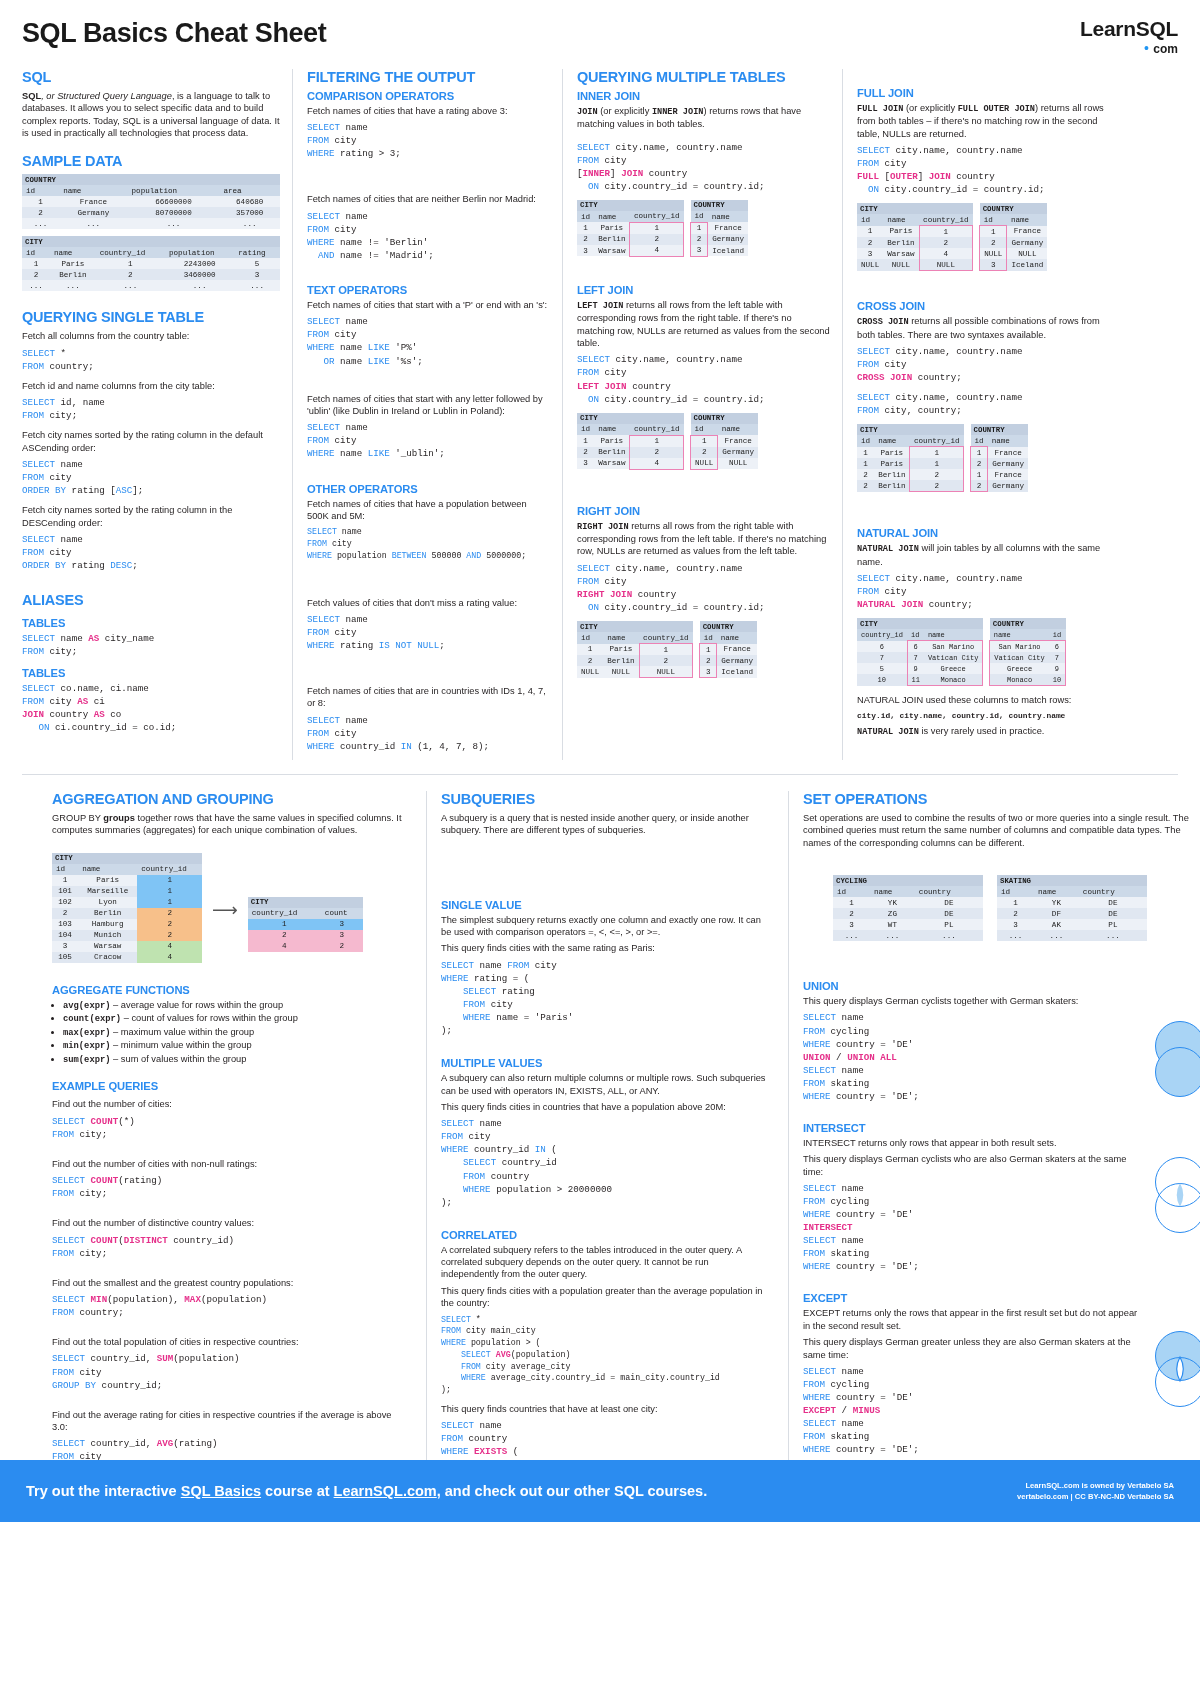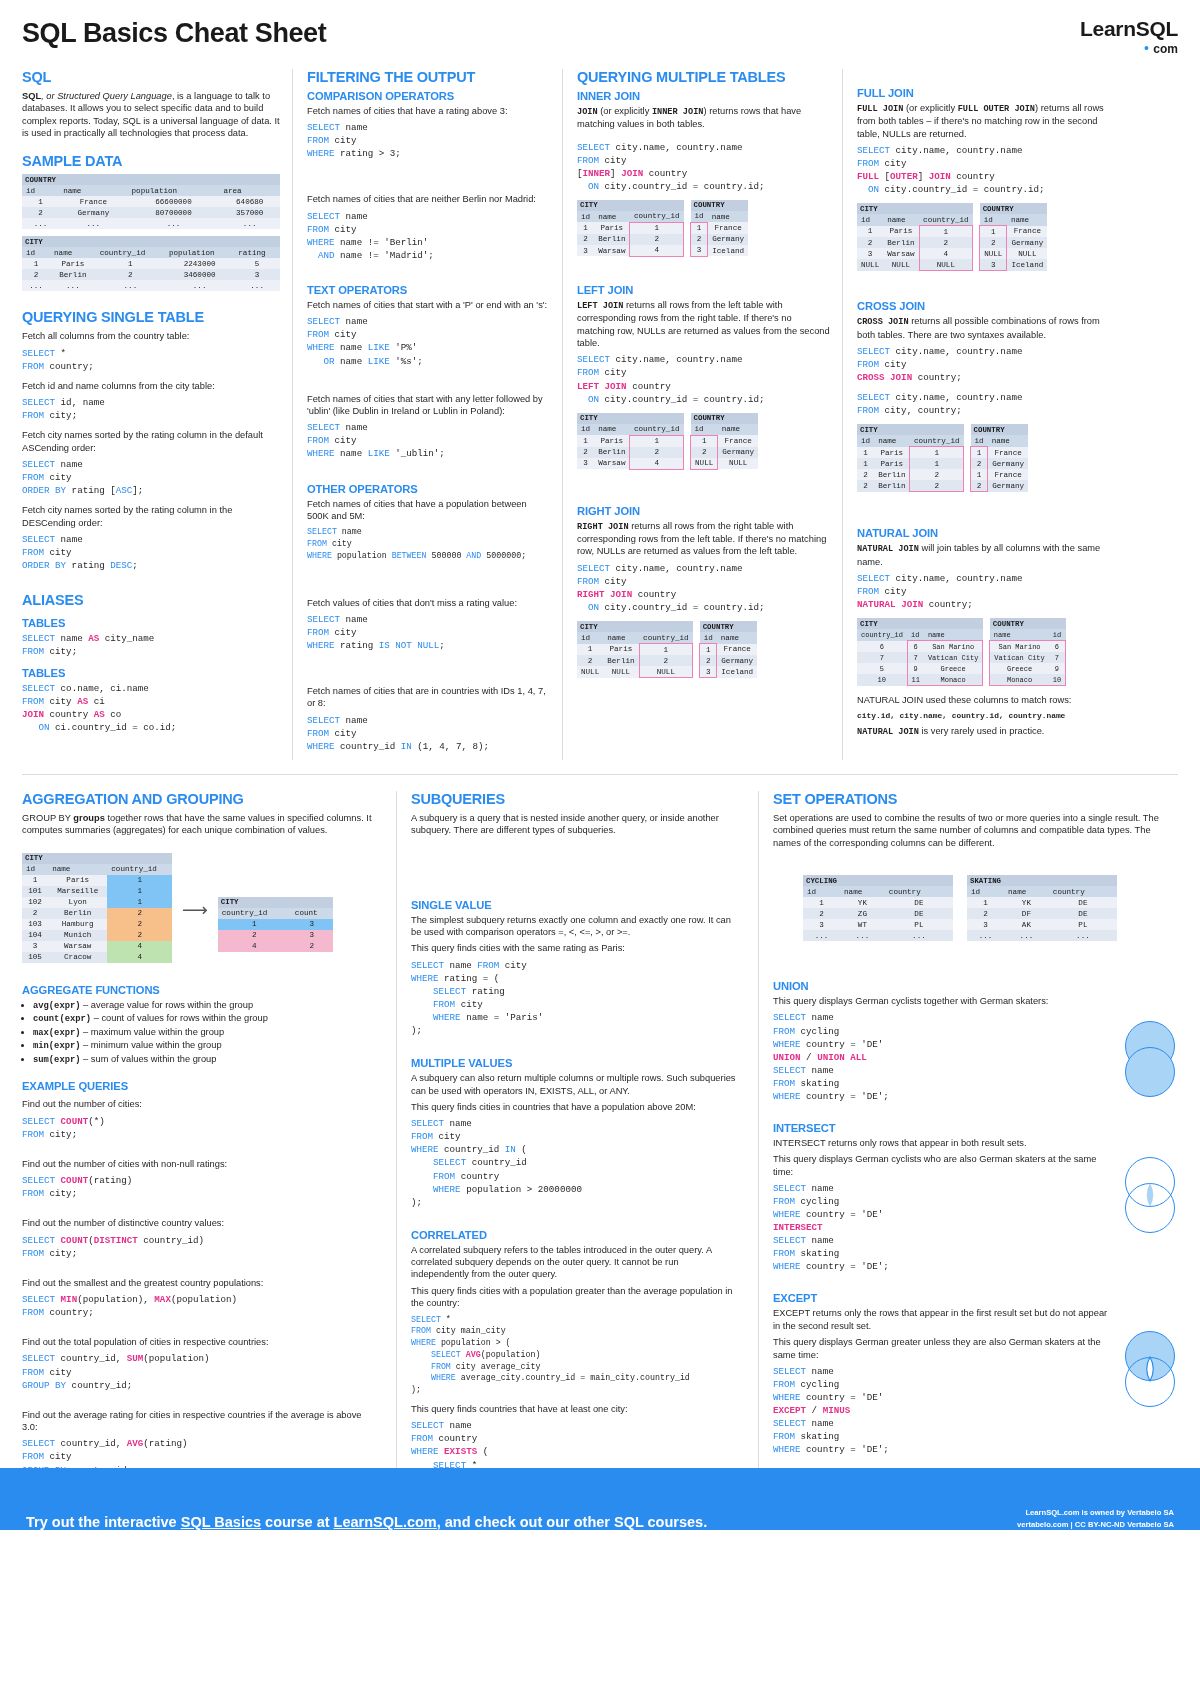"AGGREGATION AND GROUPING" .bot-grid { margin-left: none -> 30px }
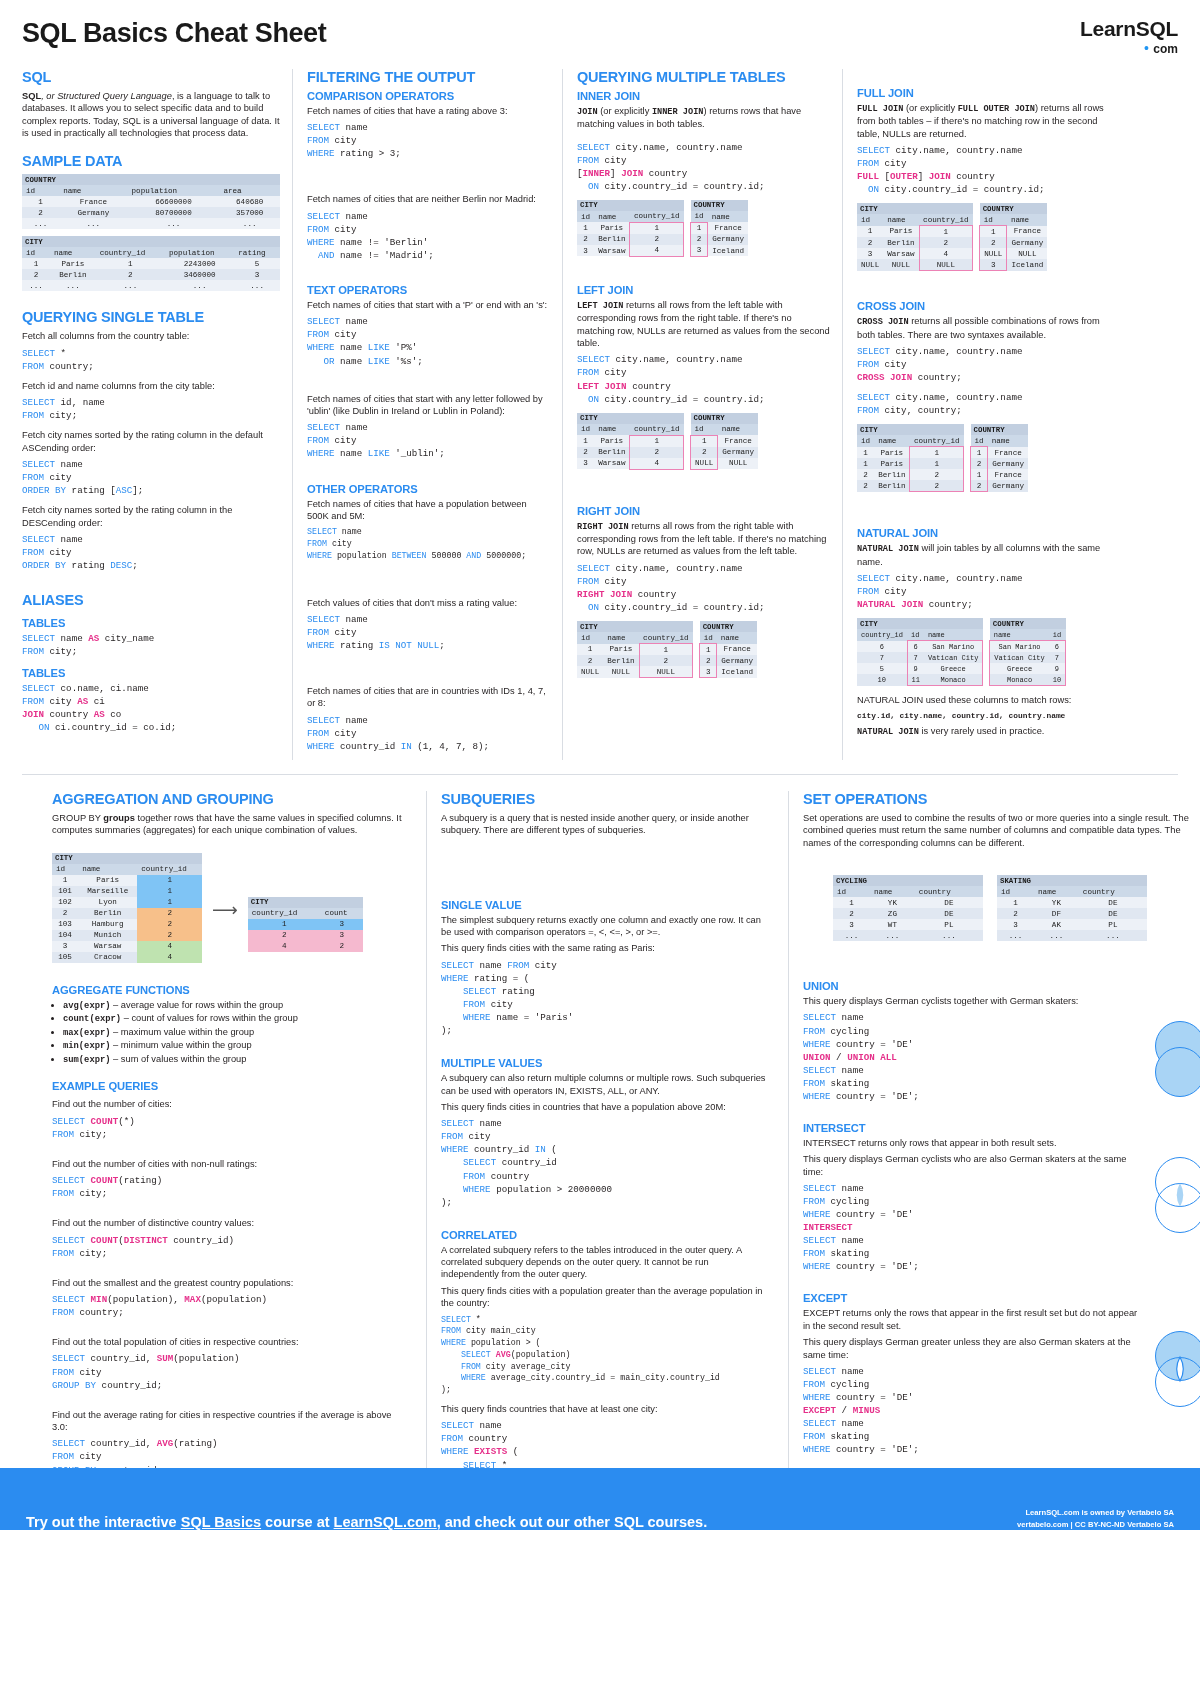"Try out the interactive SQL" .footer { align-items: flex-end -> center; bottom: 8px -> 16px }
